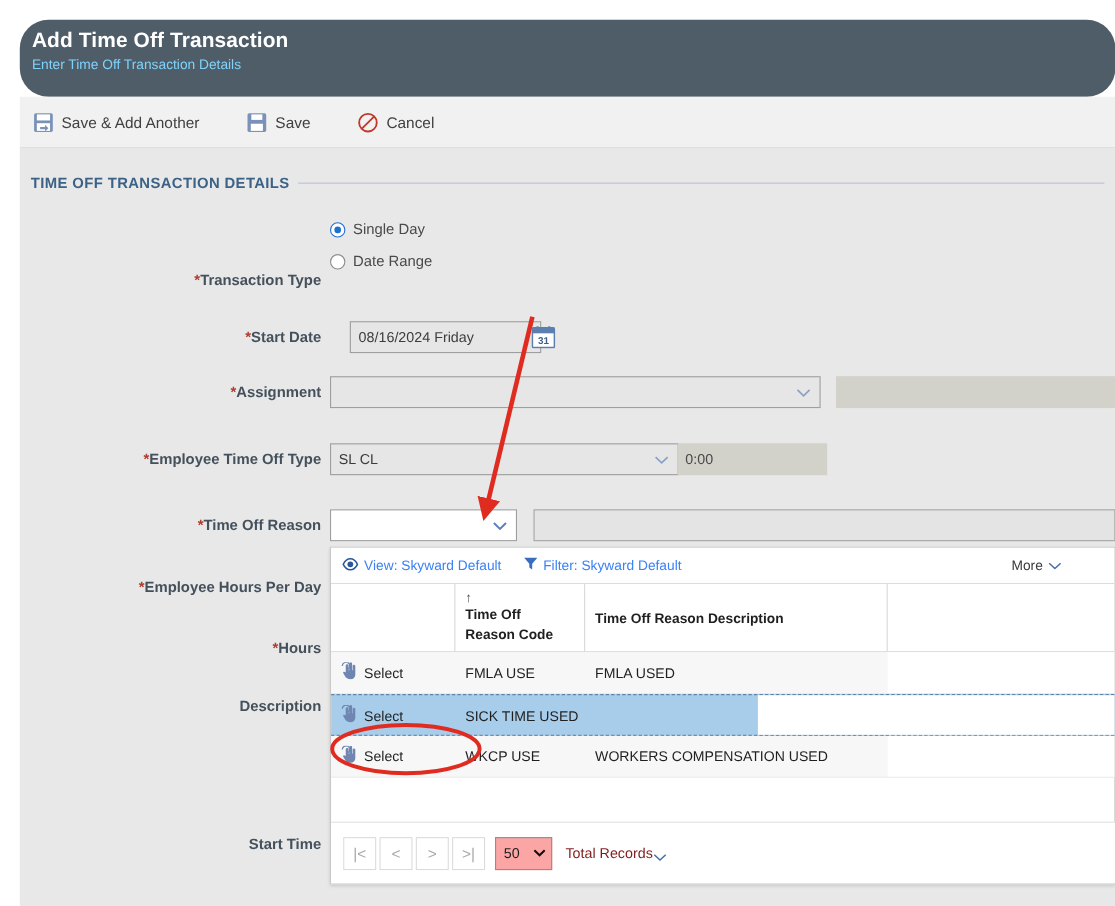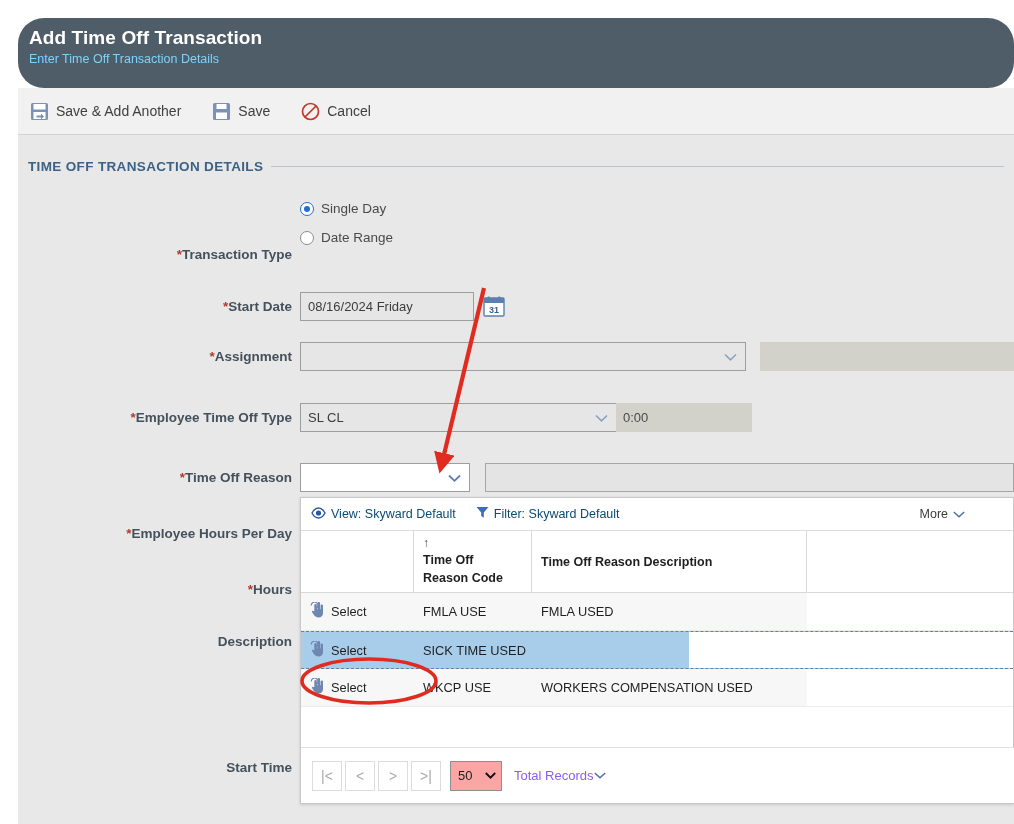"Save & Add Another" #toolbar { gap: 0 -> 12px }
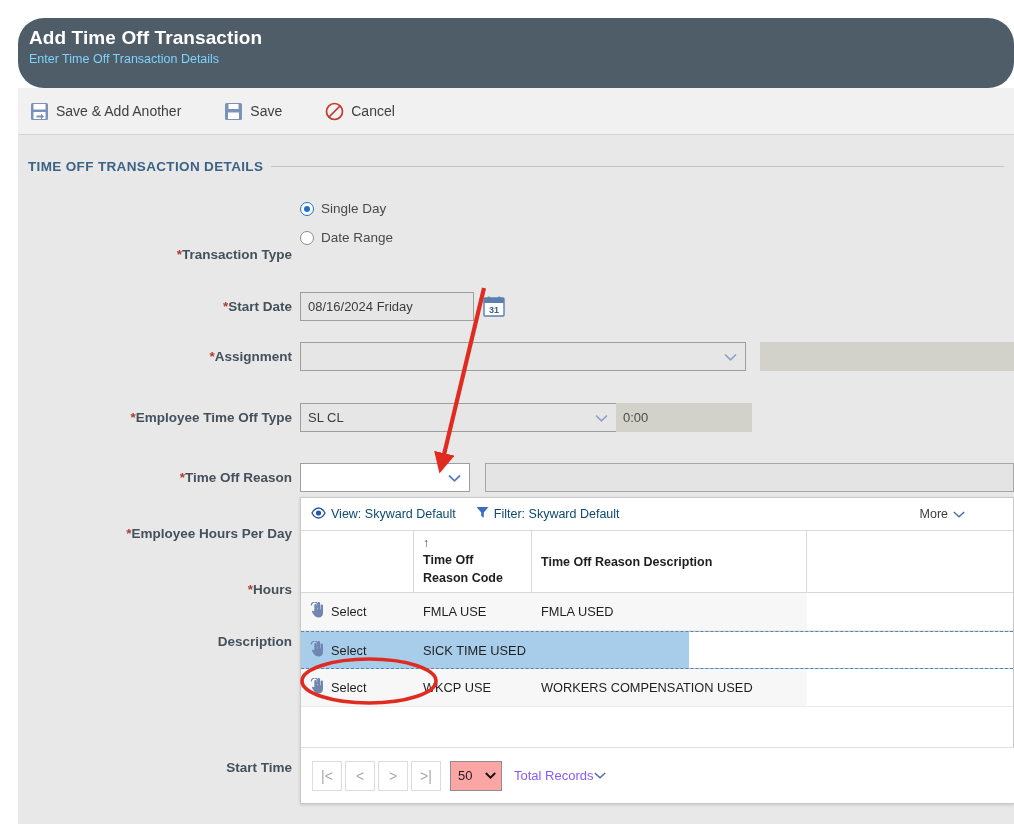"08/16/2024 Friday" div.fld { left: 282px -> 300px }
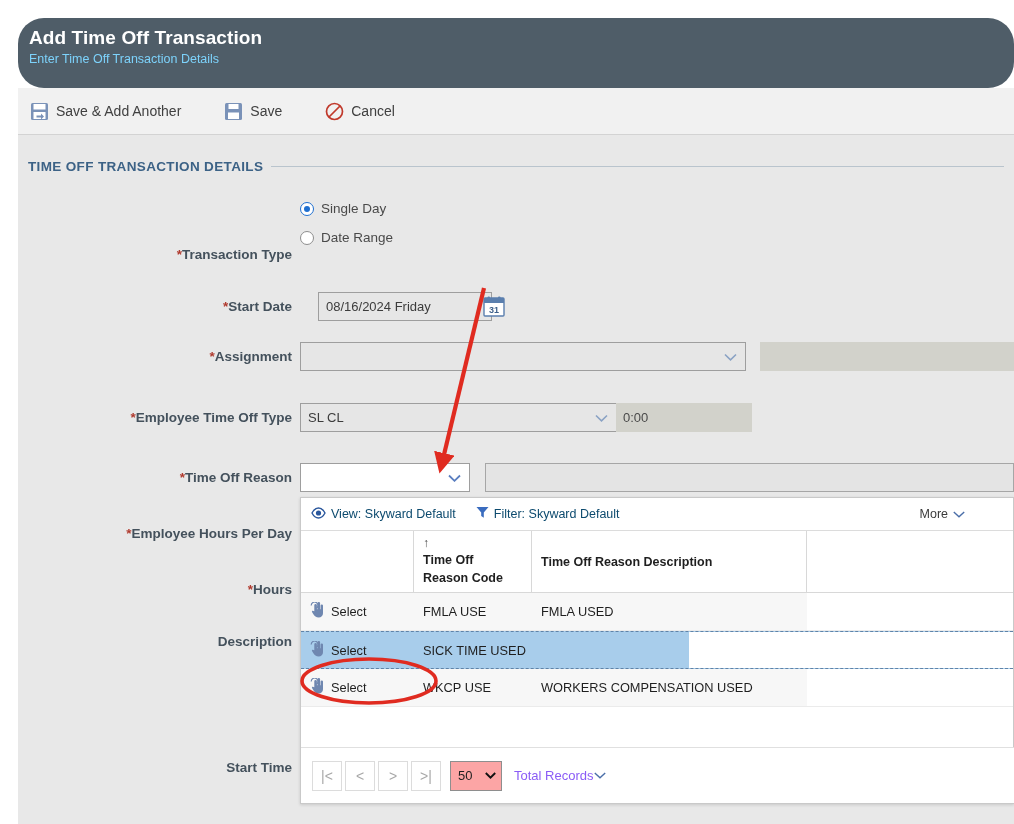"View: Skyward Default" .ddt-item { color: #0c4a6e -> #3b82f6 }
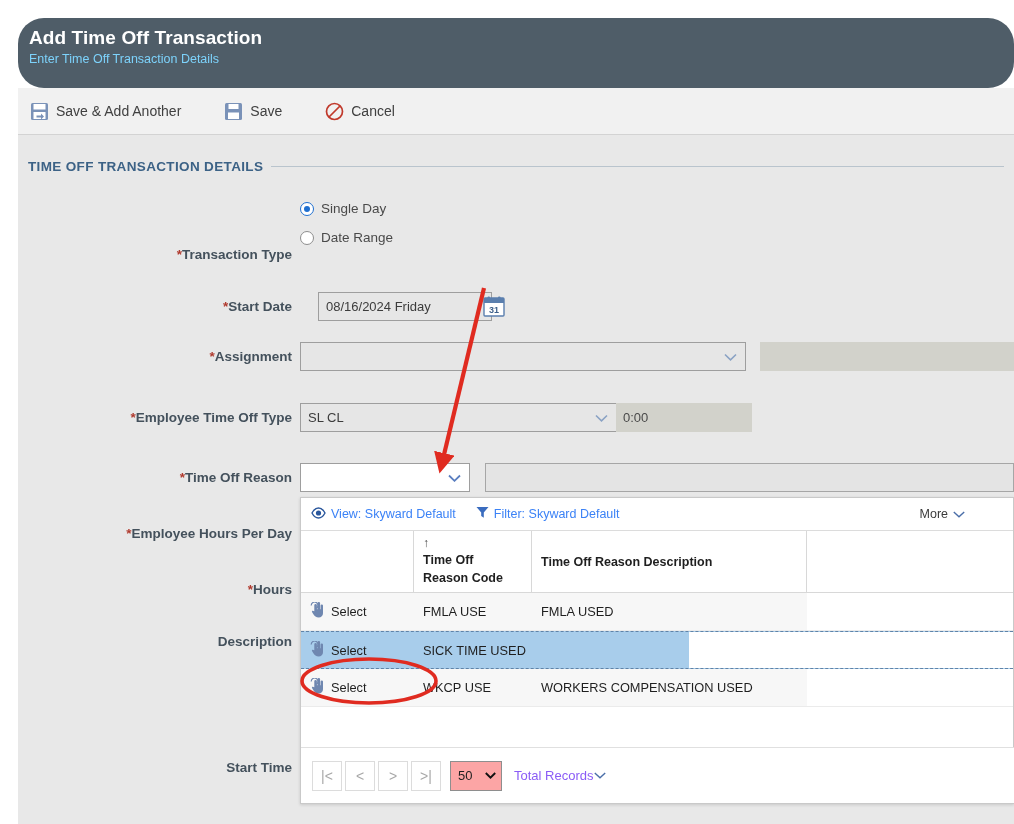"Total Records" .pg-total { align-items: center -> flex-end; color: #8b5cf6 -> #7f1d1d }
